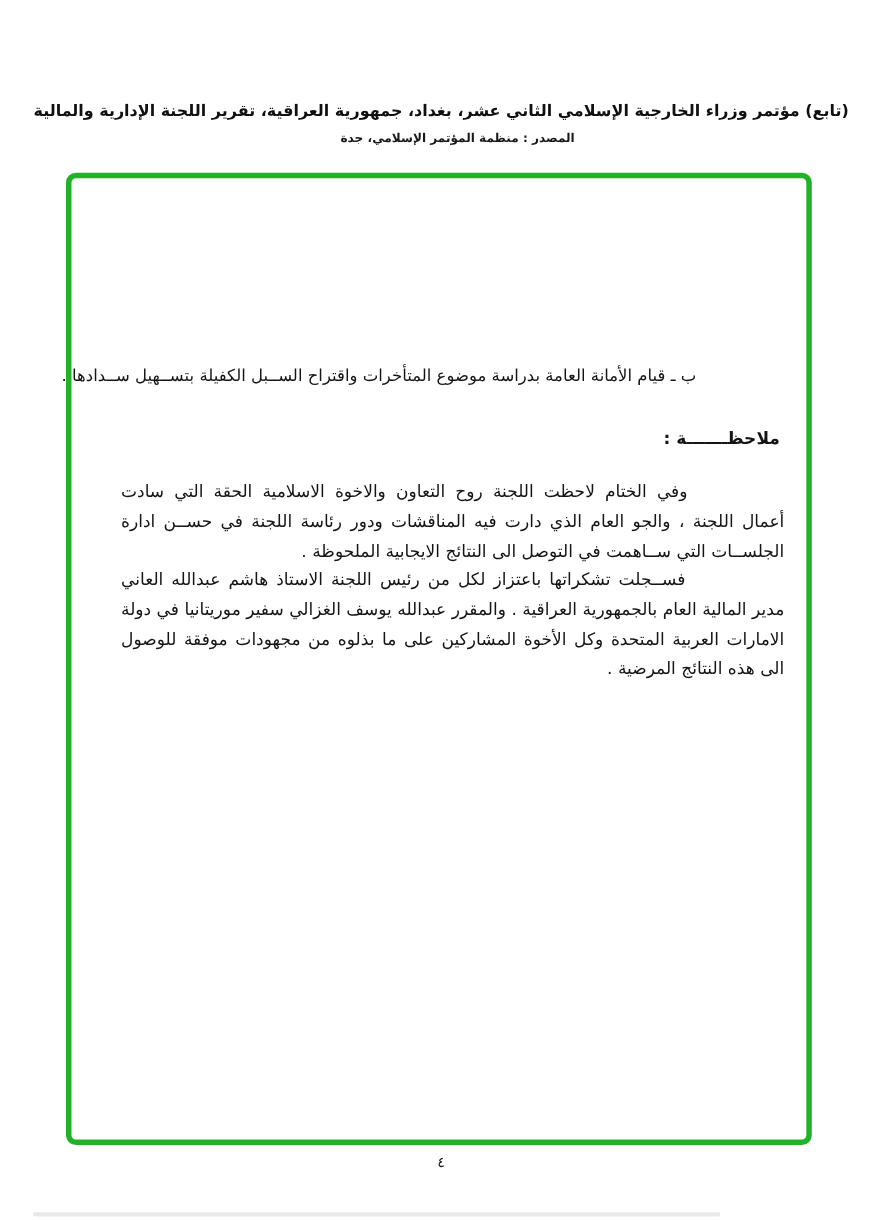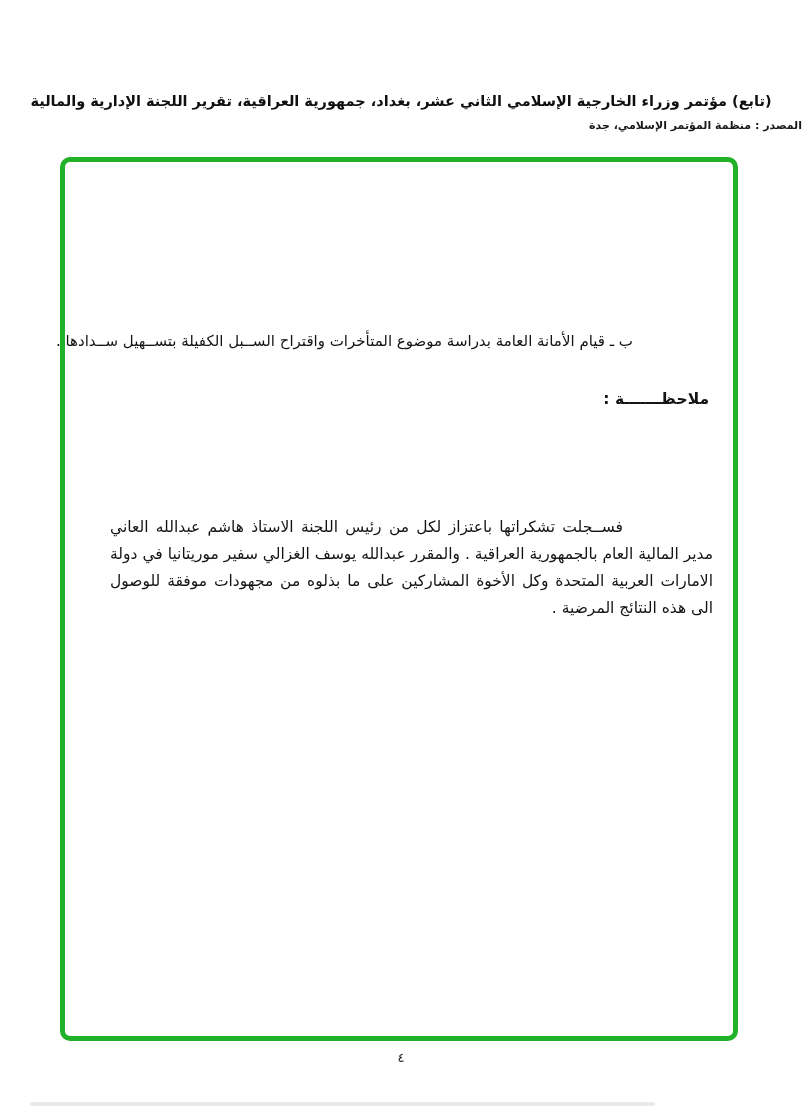"المصدر : منظمة المؤتمر الإسلامي،" .header-source { text-align: none -> center }
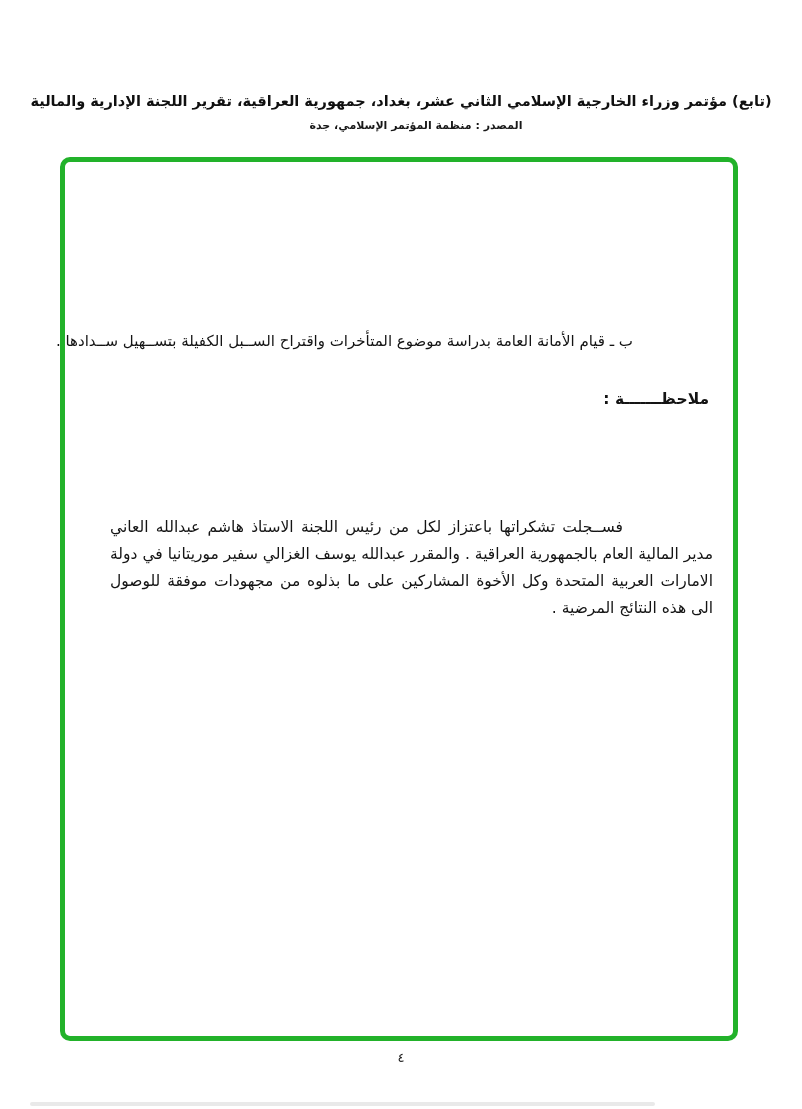"ب ـ قيام الأمانة العامة" div.doc-frame { border-radius: 10px -> none }
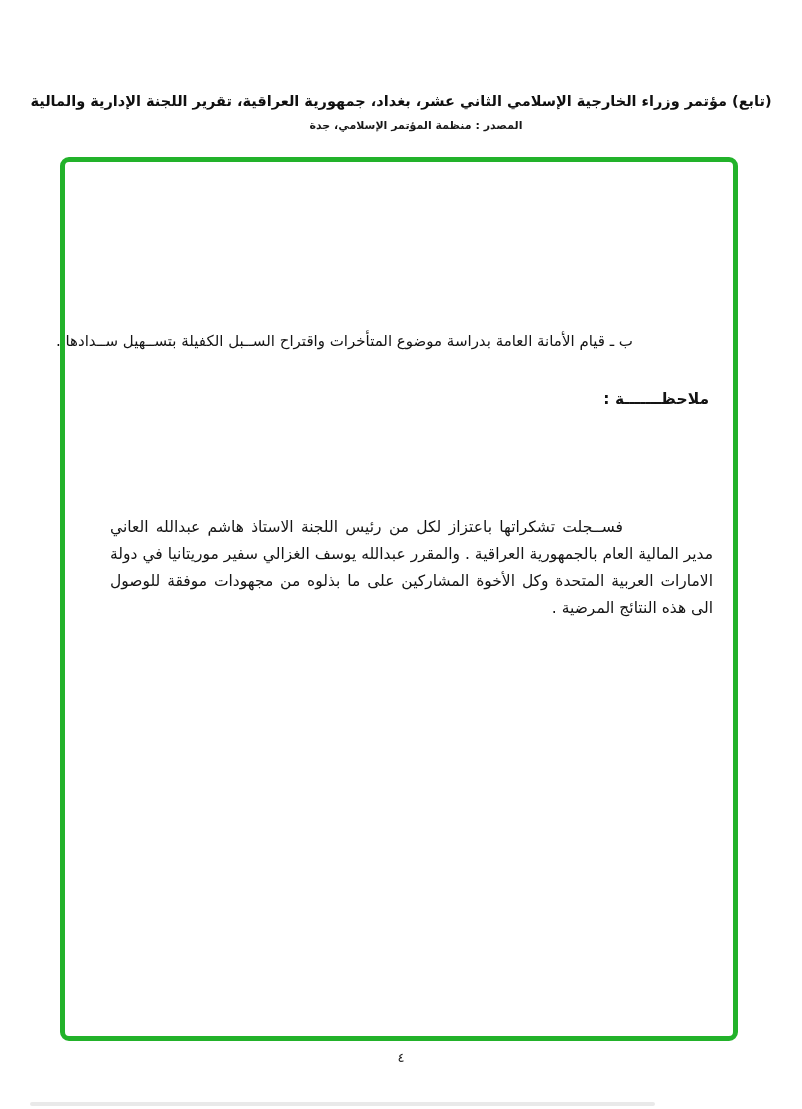"وفي الختام لاحظت اللجنة روح" p.body-para { html: none -> <p>وفي الختام لاحظت اللجنة روح التعاون والاخوة الاسلامية الحقة التي سادت أعمال اللجنة ، والجو العام الذي دارت فيه المناقشات ودور رئاسة اللجنة في حســن ادارة الجلســات التي ســاهمت في التوصل الى النتائج الايجابية الملحوظة .</p> }
